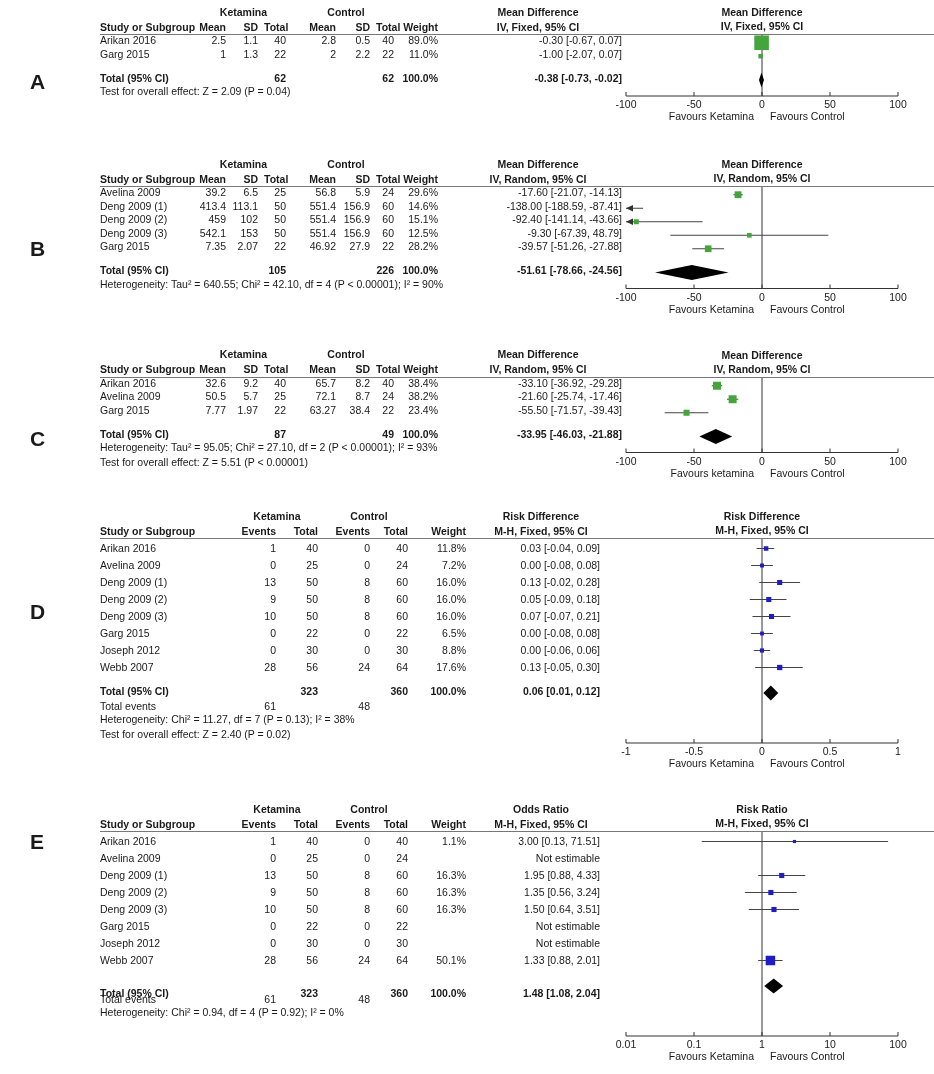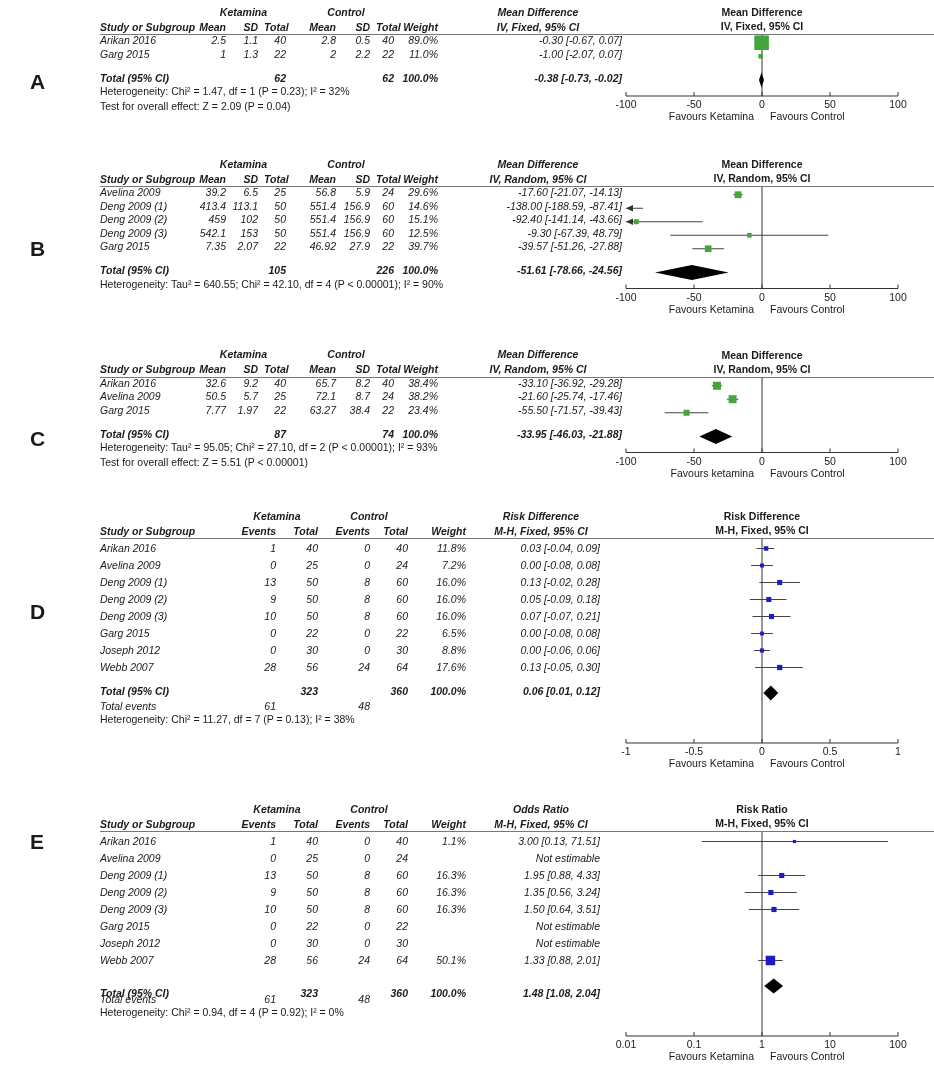"Ketamina" .grid { font-style: italic -> none }
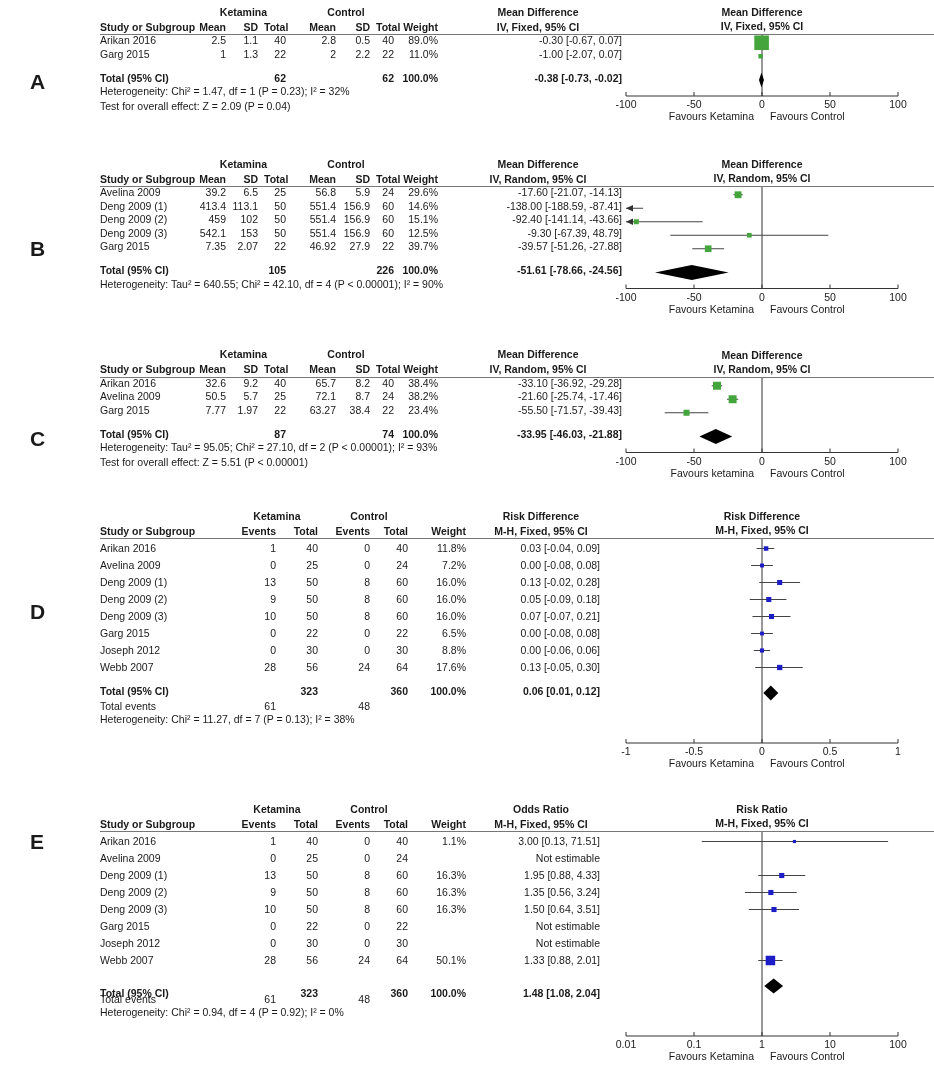"Heterogeneity: Chi² = 1.47, df" div.freeline { html: <div>Heterogeneity: Chi² = 1.47, df = 1 (P = 0.23); I² = 32%</div> -> none }
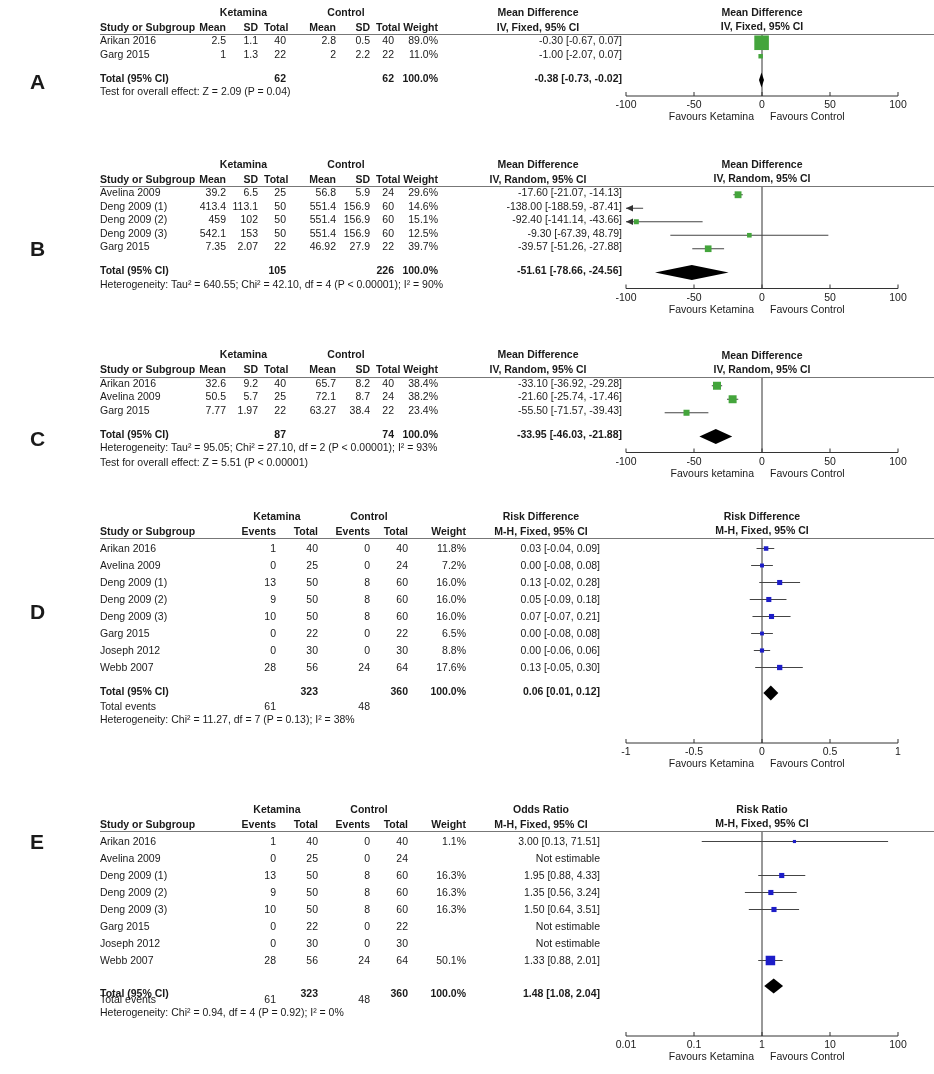"39.7%" div.cell { text: 39.7% -> 28.2% }
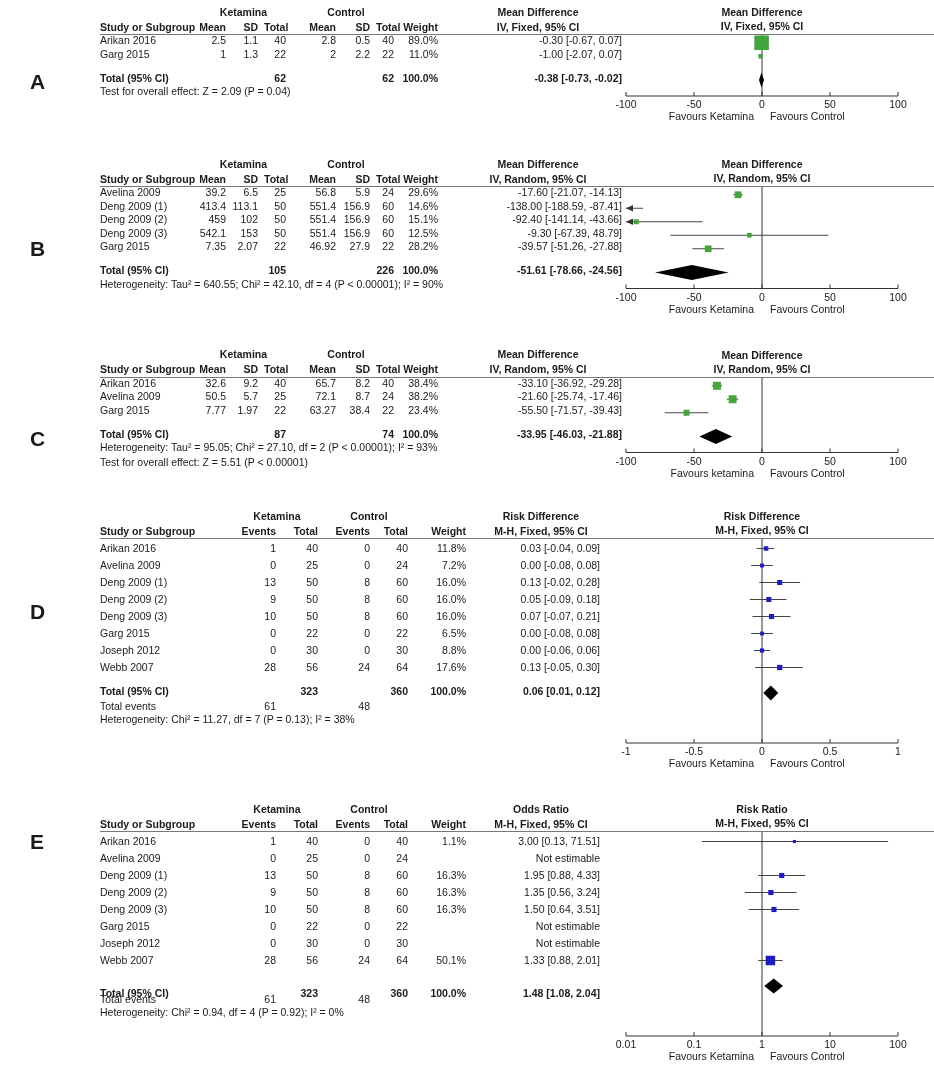"74" div.cell { text: 74 -> 49 }
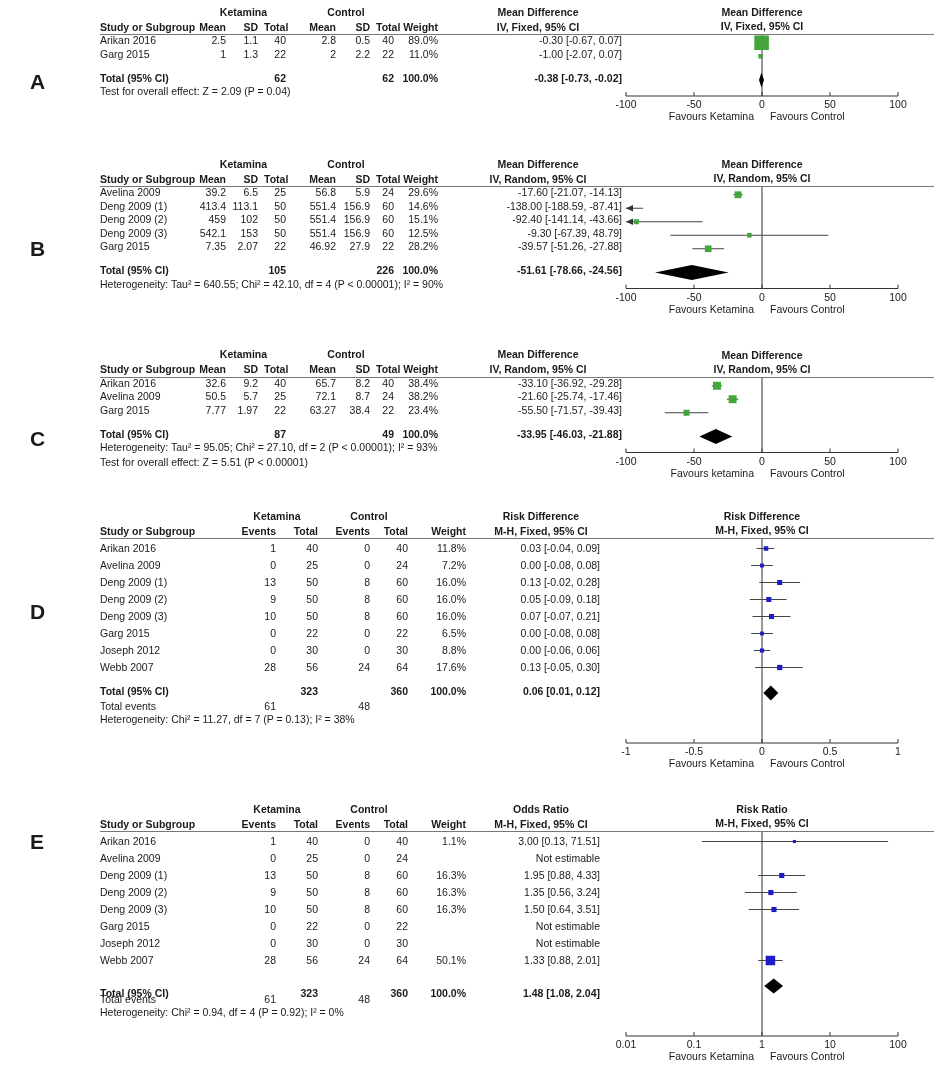"Test for overall effect: Z = 2.40" div.freeline { html: none -> <div>Test for overall effect: Z = 2.40 (P = 0.02)</div> }
